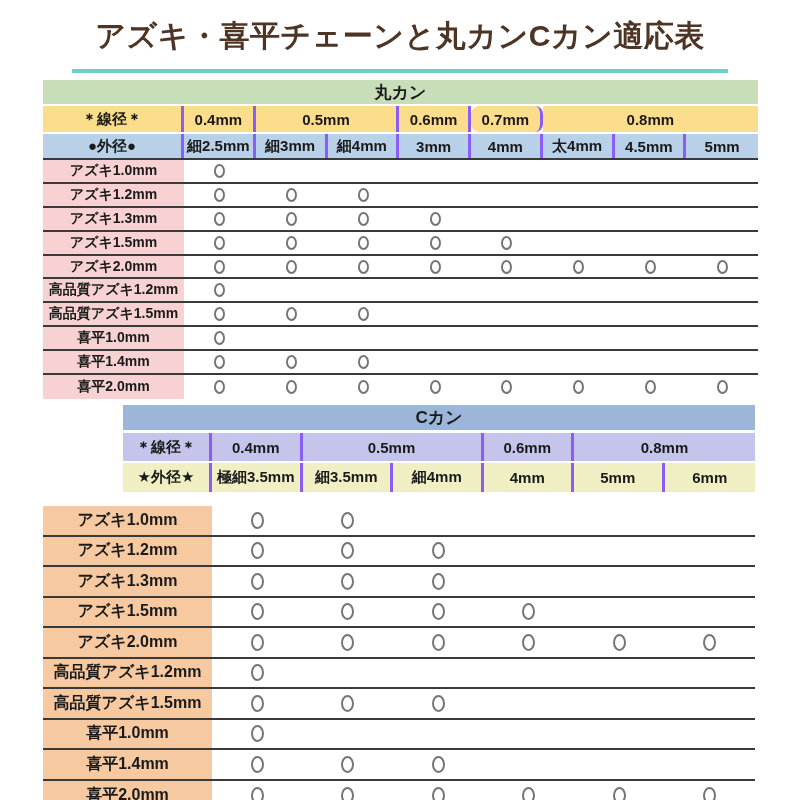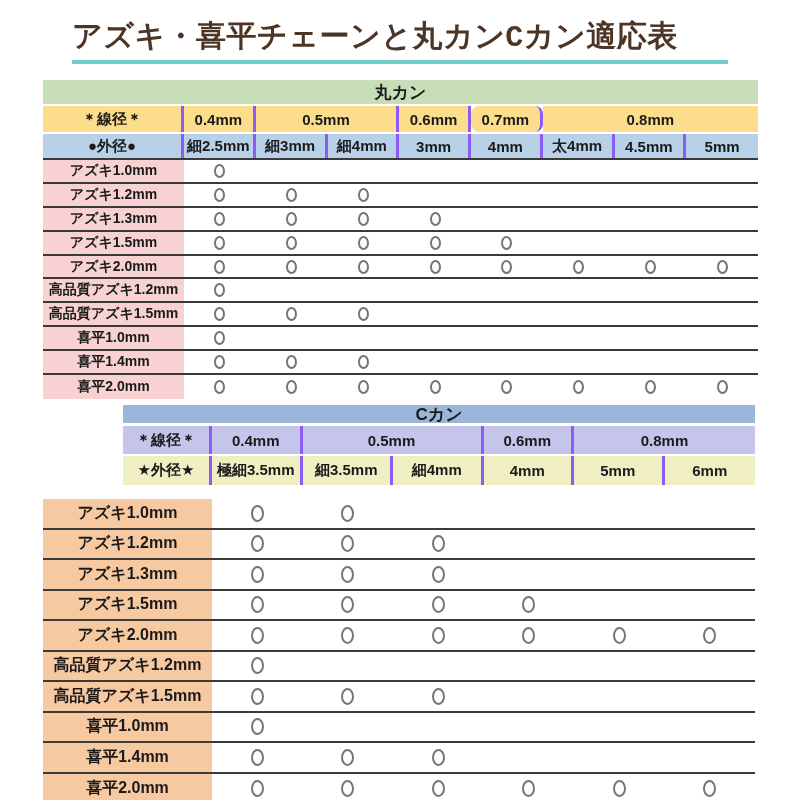"アズキ・喜平チェーンと丸カンCカン適応表" .title { font-family: Liberation Mono, monospace -> none; padding-bottom: 3px -> 12px; text-align: none -> center }
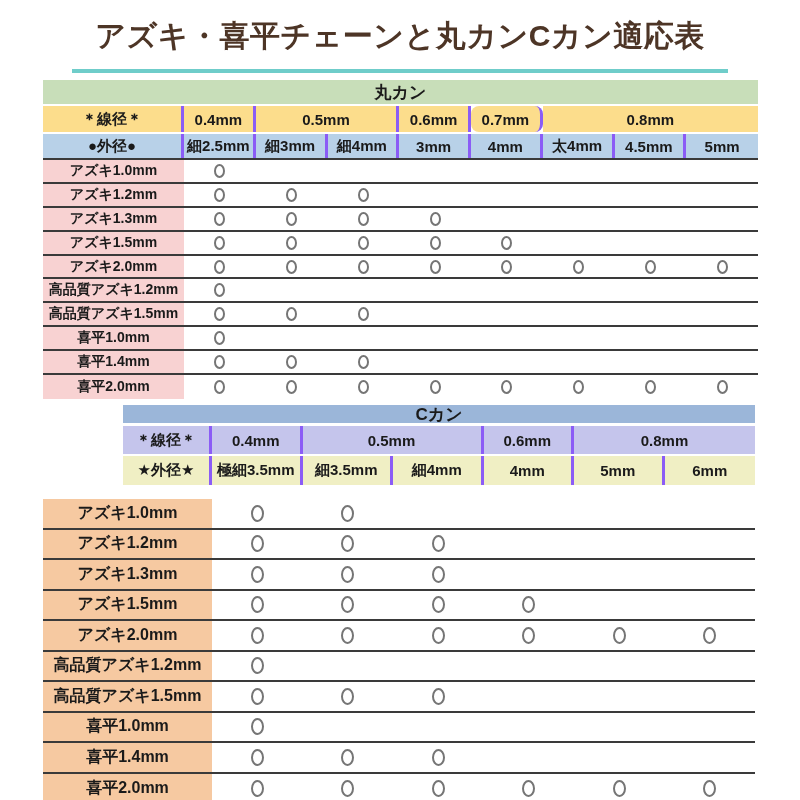"Cカン" #table-1 .tbar { height: 18px -> 25px }
